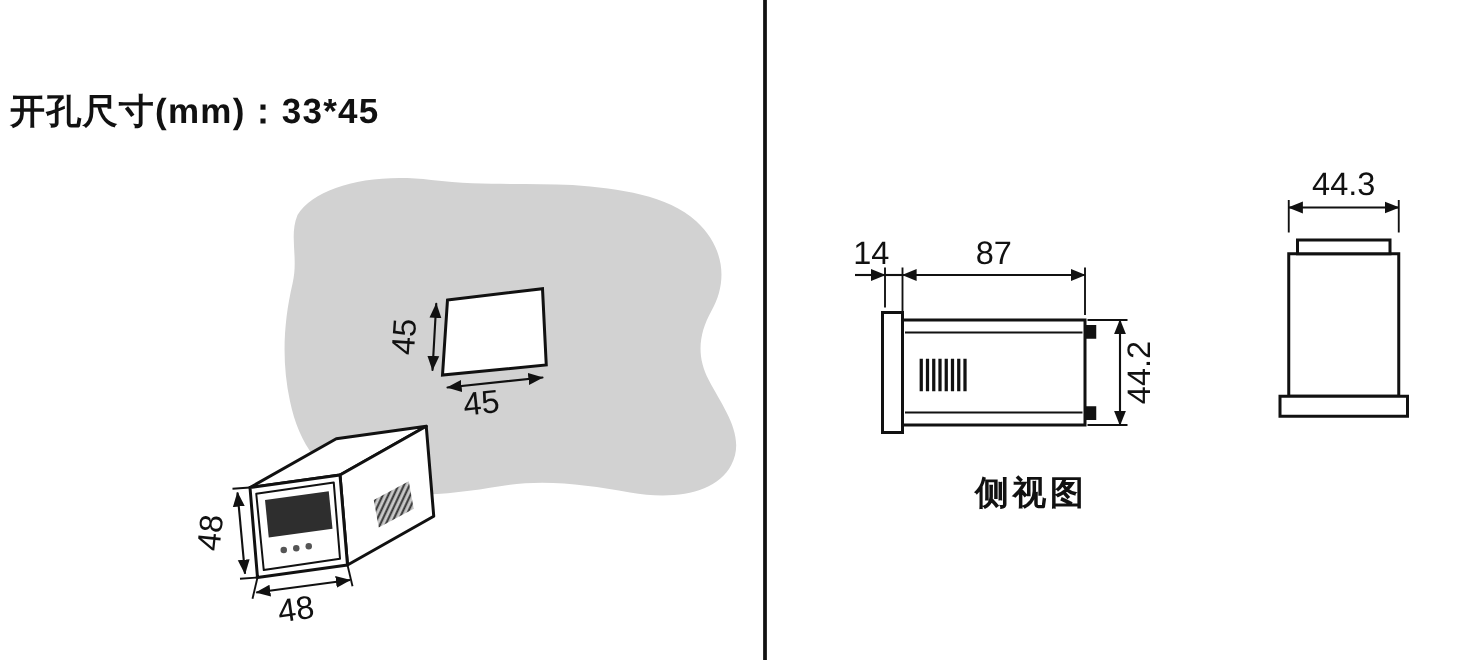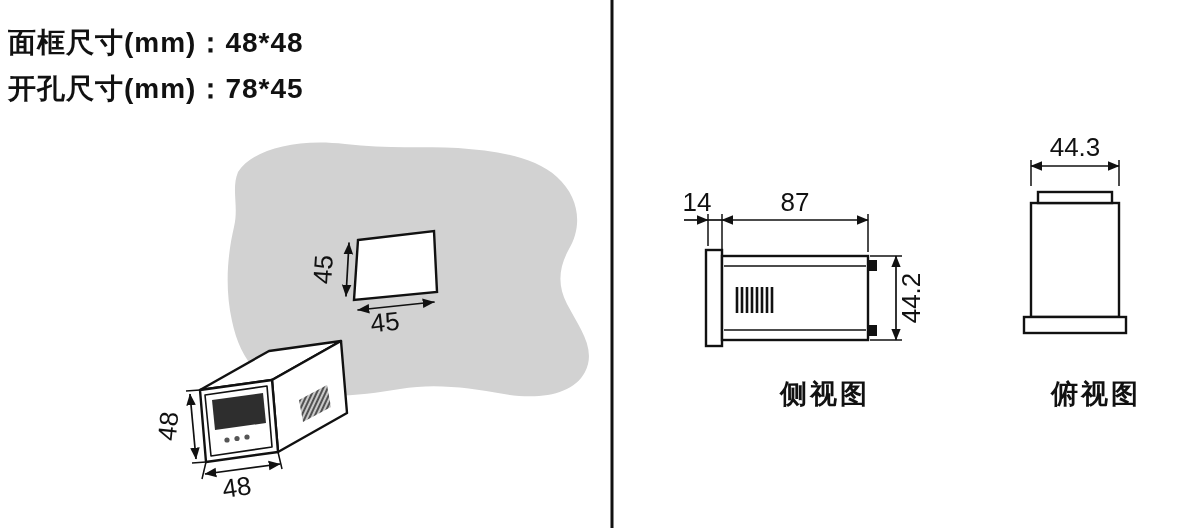"面框尺寸(mm)：48*48" div.hdr { html: <div>面框尺寸(mm)：48*48</div> -> none }
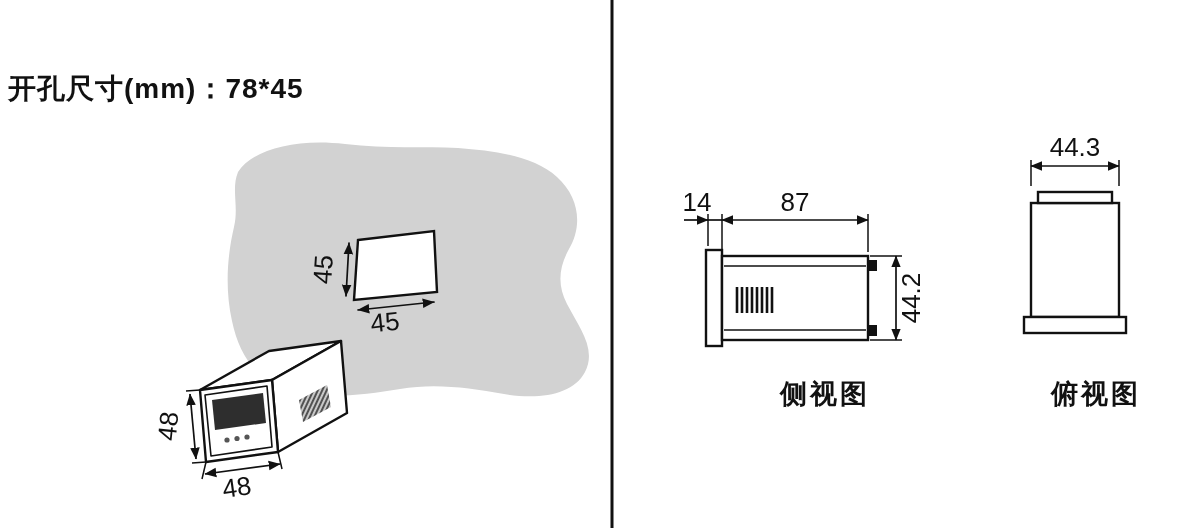"开孔尺寸(mm)：78*45" div.hdr { text: 78 -> 33 }
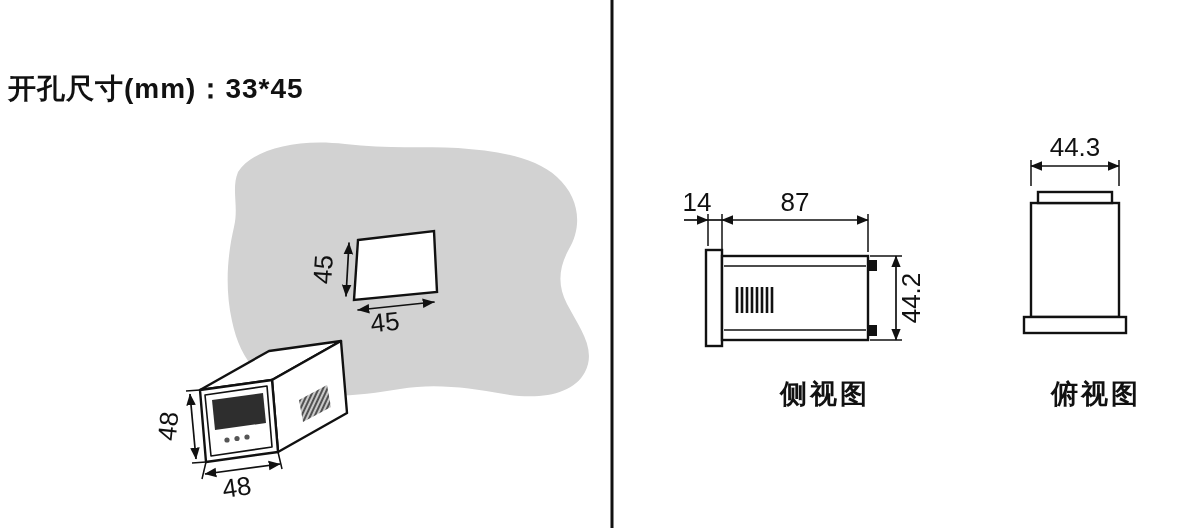"俯视图" div.view-title { html: <div>俯视图</div> -> none }
